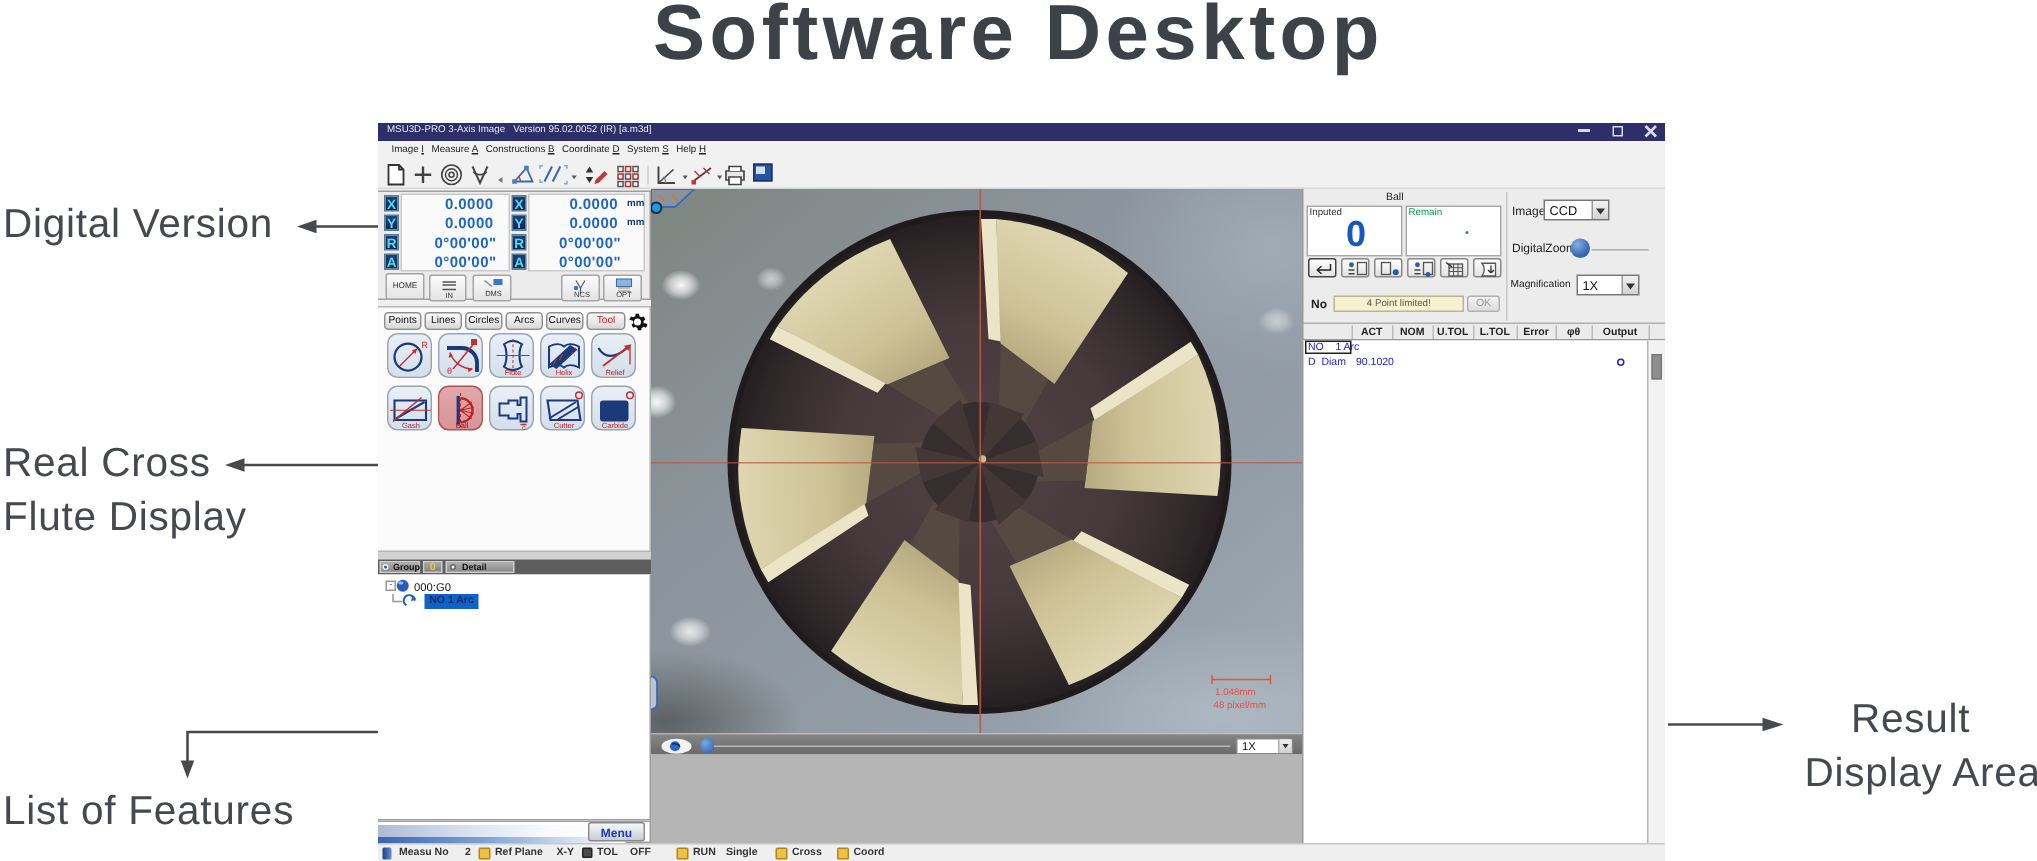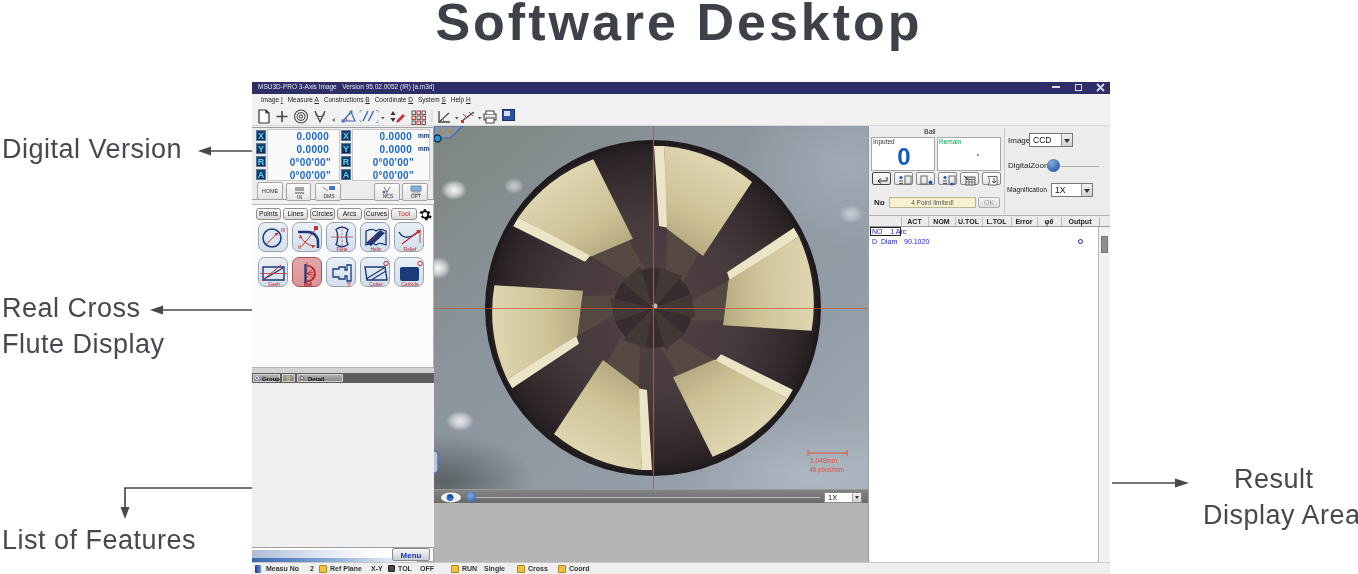"000:G0" div.a { html: none -> <div> <div>-</div> <svg> <circle></circle> <ellipse></ellipse> </svg> <div>000:G0</div> <path></path> <svg> <path></path> <path></path> <path></path> </svg> <div>NO 1 Arc</div> </div> }
